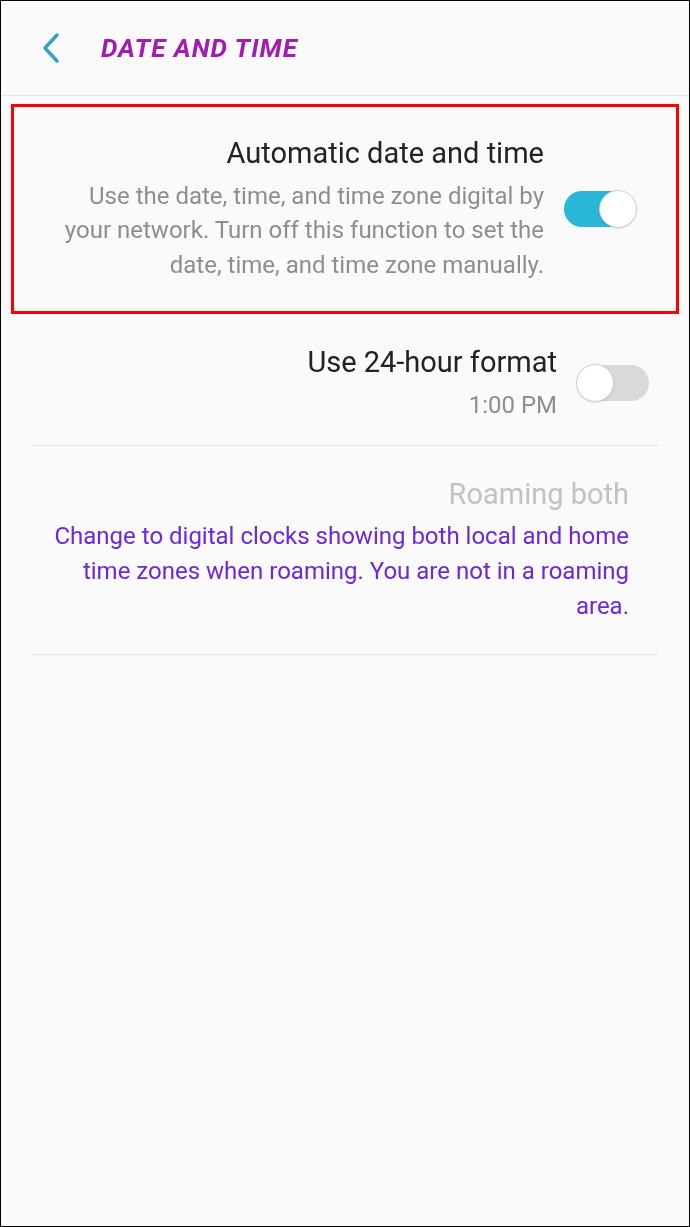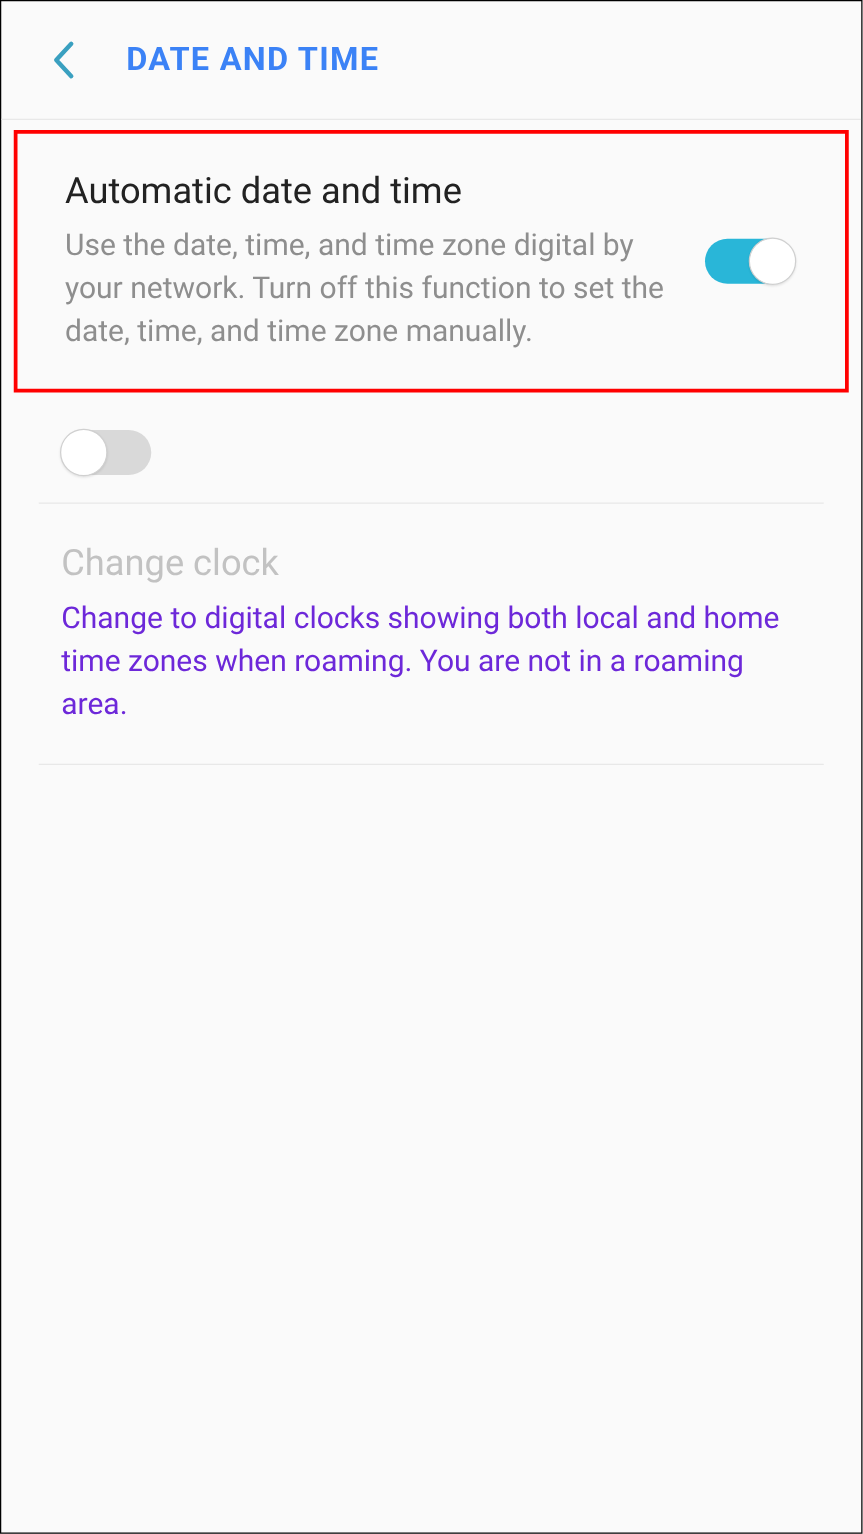"DATE AND TIME" .page-title { color: #3b82f6 -> #a21caf; font-style: none -> italic }
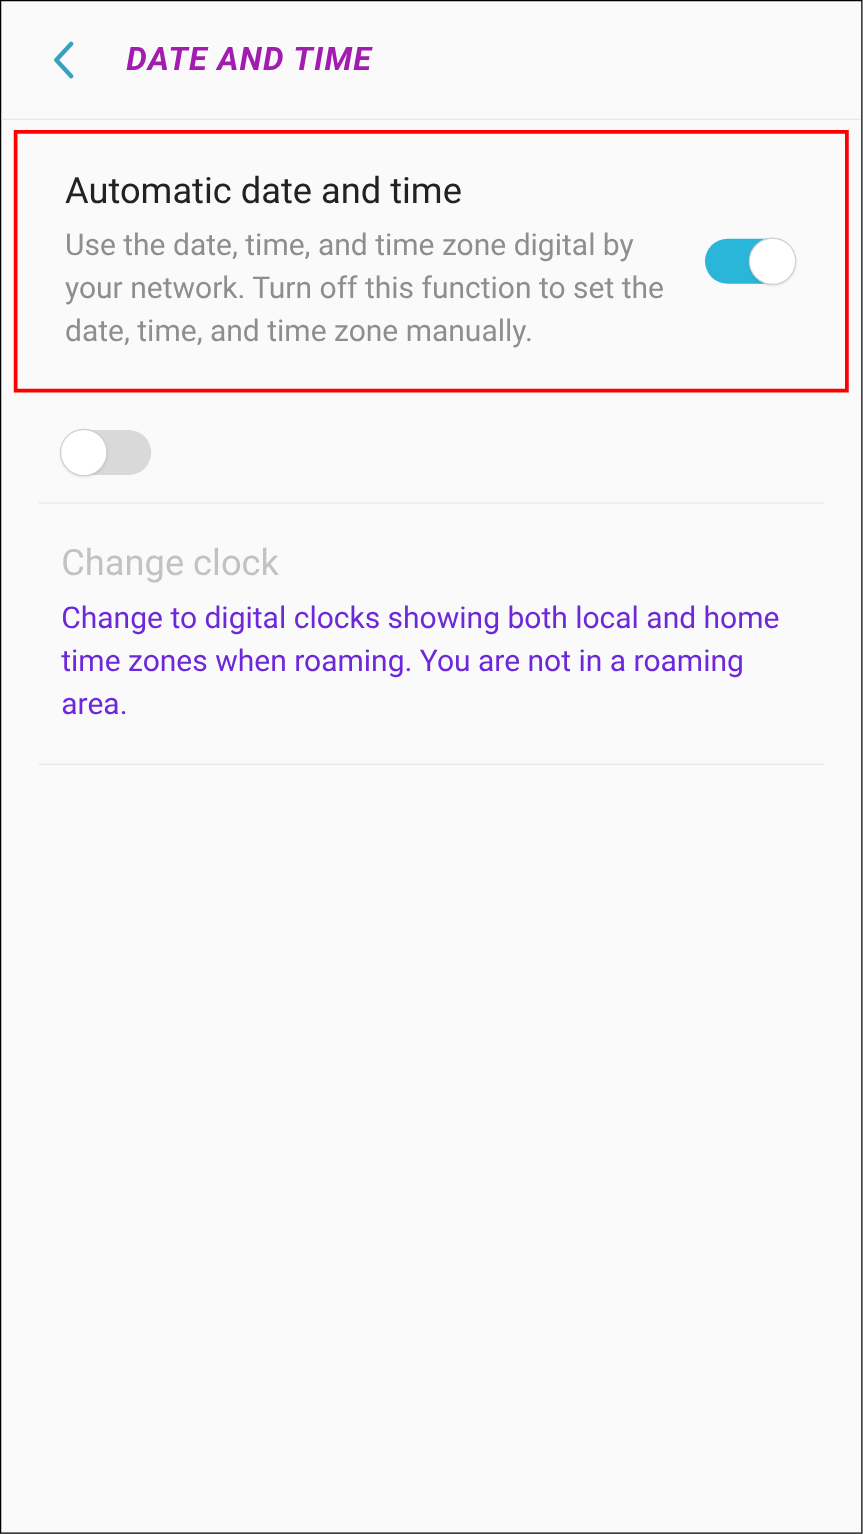"Automatic date and time" .setting-row { text-align: none -> right }
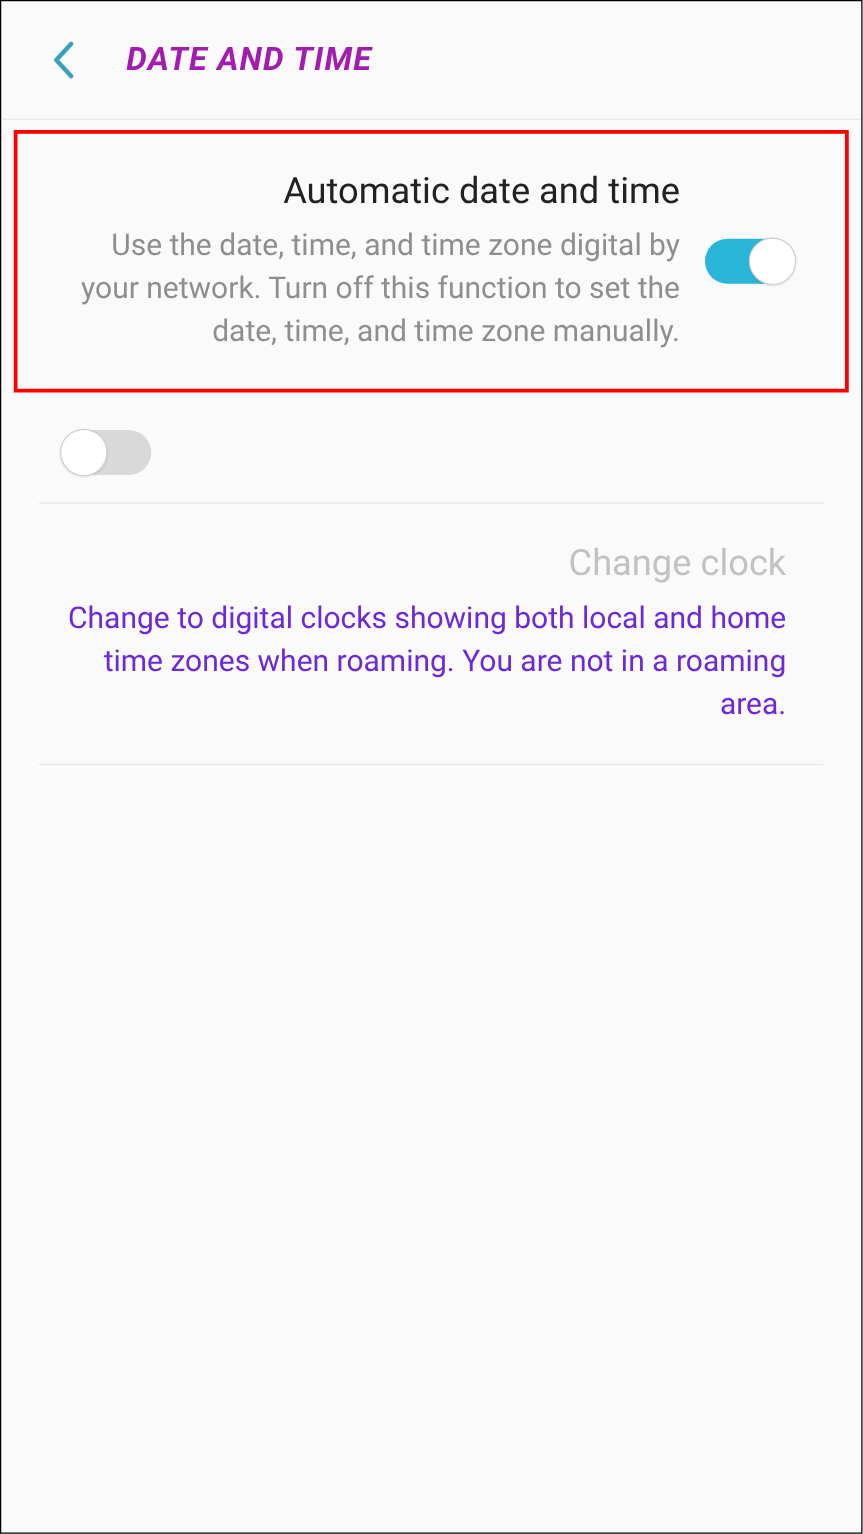"Use 24-hour format" div.setting-text { html: none -> <div> <div>Use 24-hour format</div> <div>1:00 PM</div> </div> }
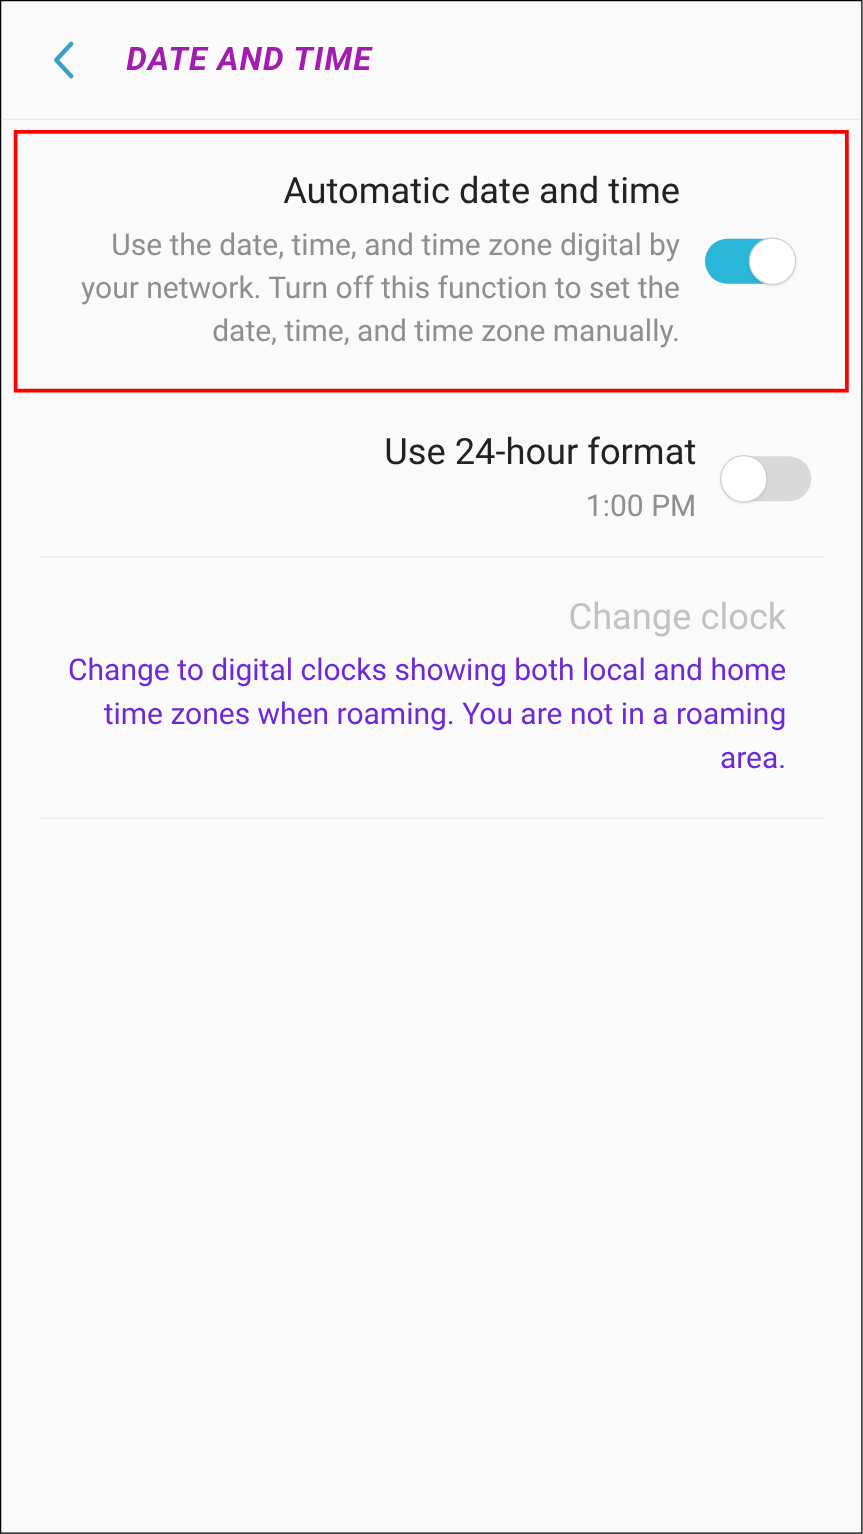"Change clock" div.setting-title { text: Change clock -> Roaming both }
